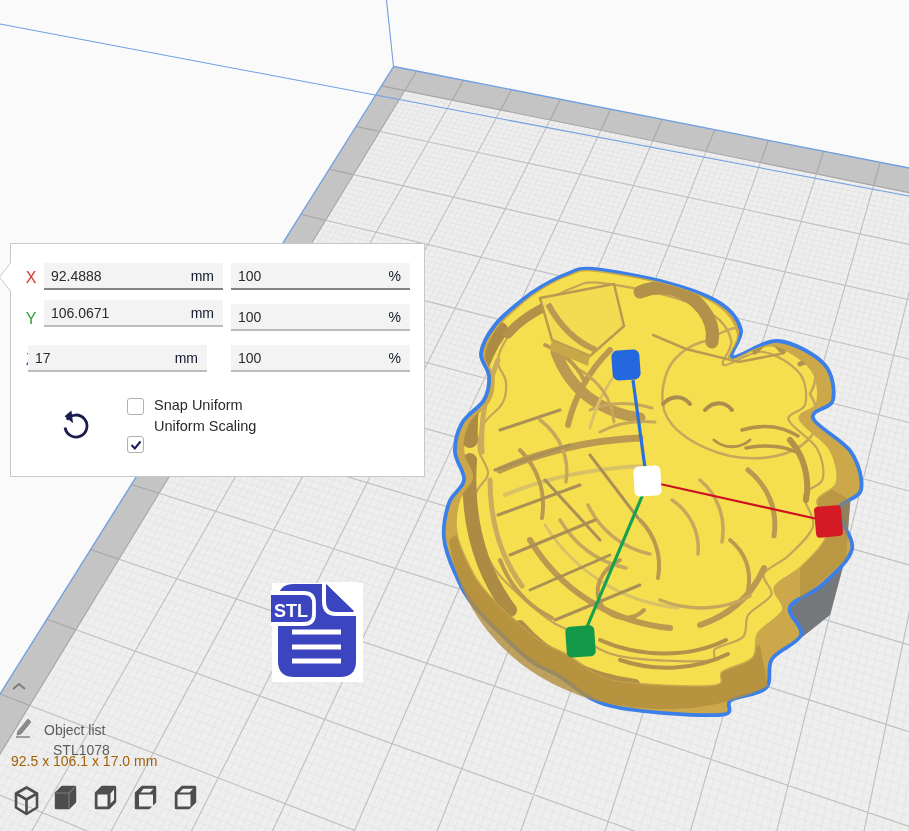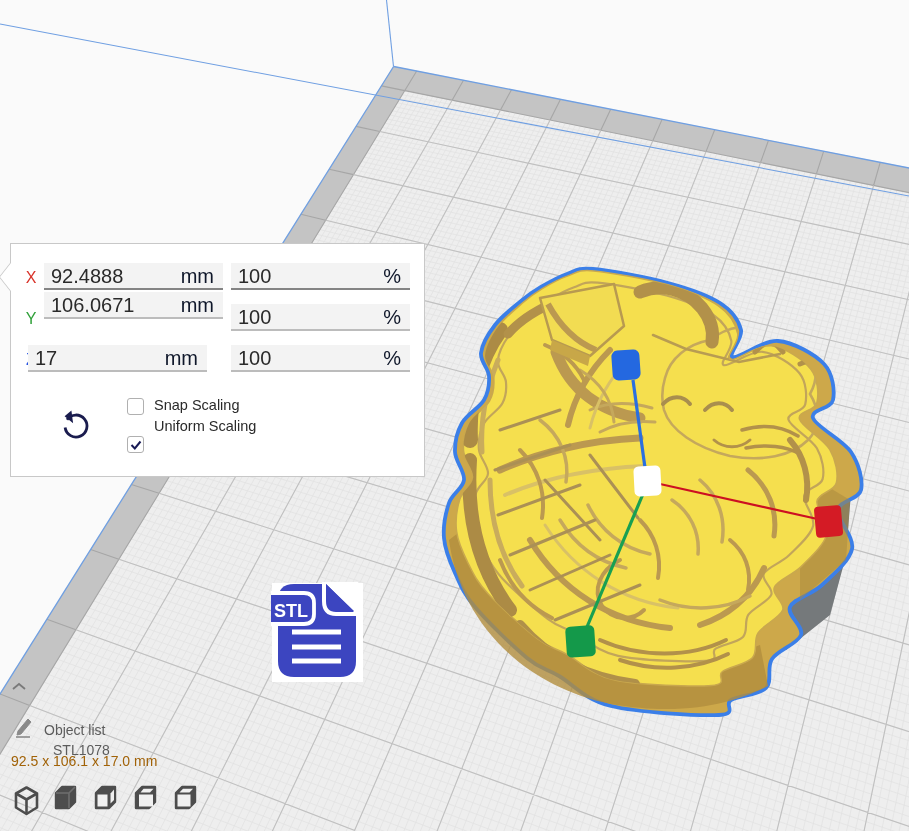"92.4888" .fld { font-size: 20px -> 14px }
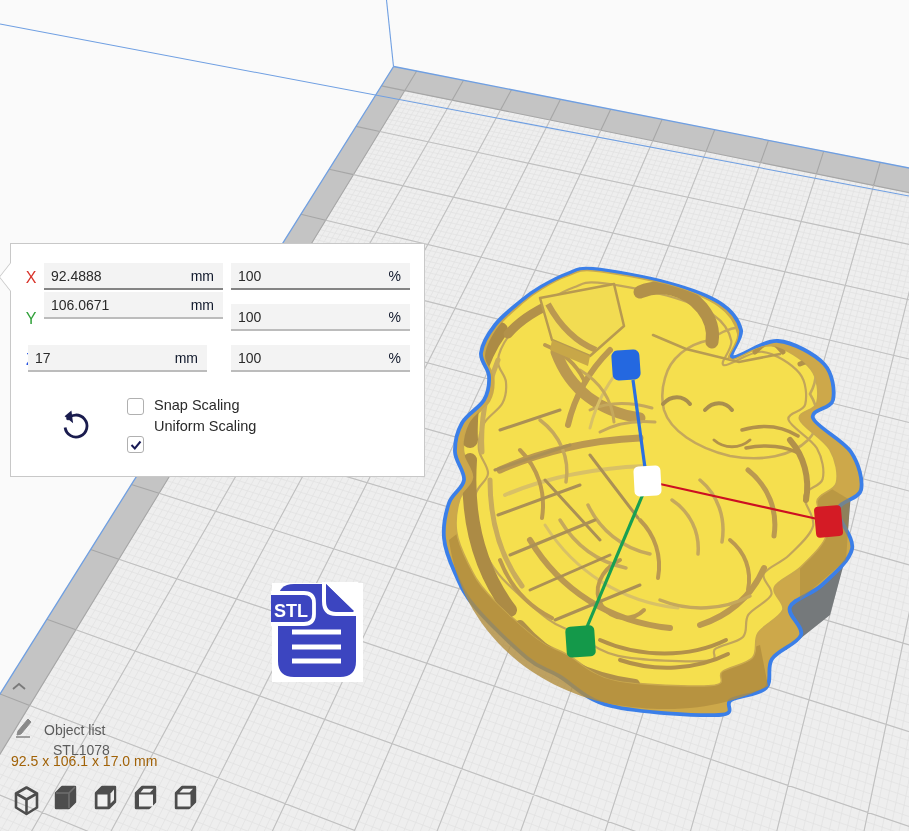"106.0671" div.fld { top: 48px -> 56px }
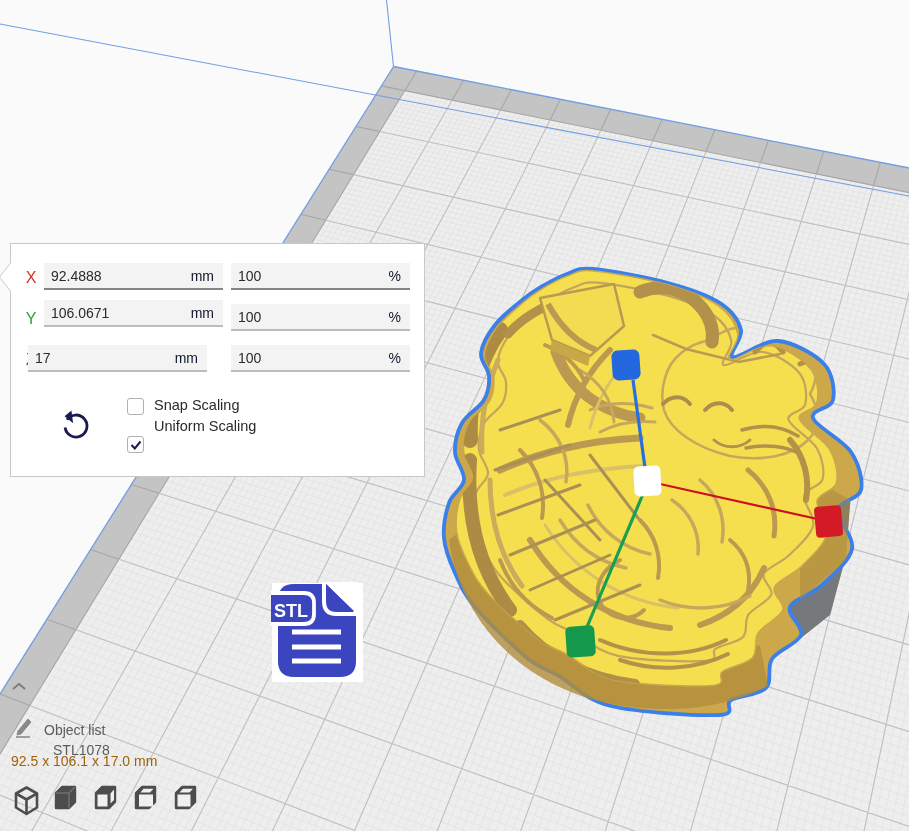"Snap Scaling" div.cblbl { text: Scaling -> Uniform }
